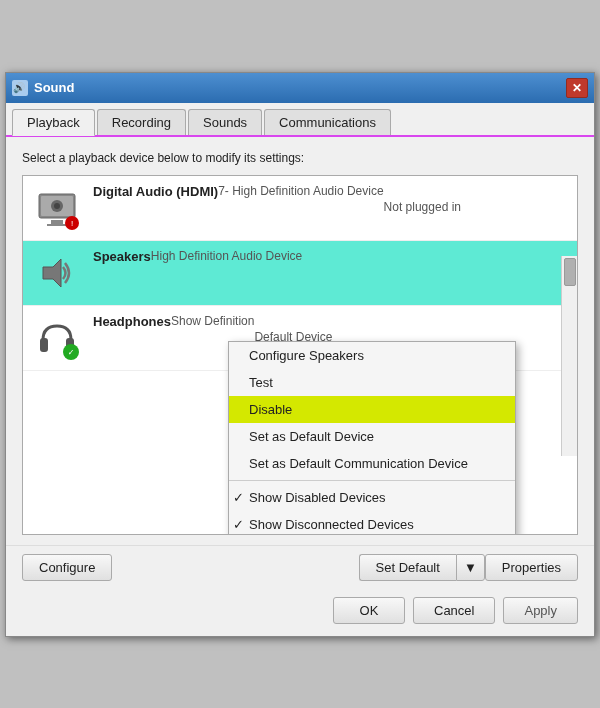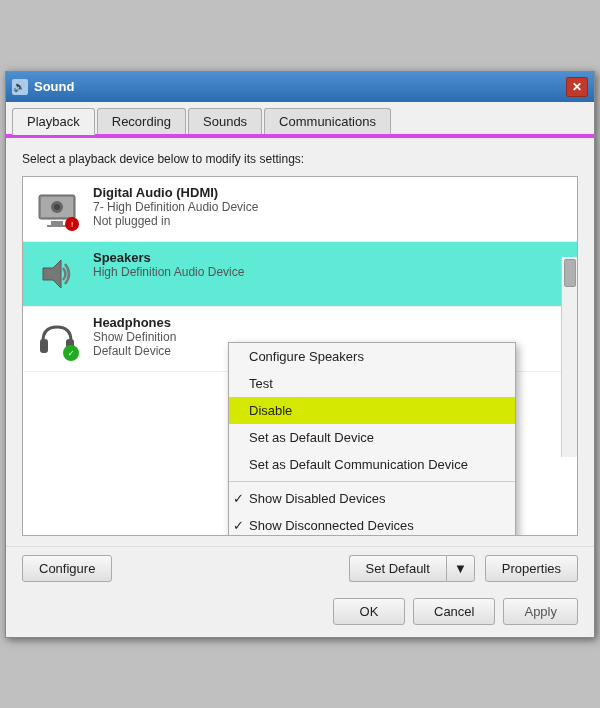"Playback" .tabs { border-bottom: 4px solid #d946ef -> 2px solid #d946ef }
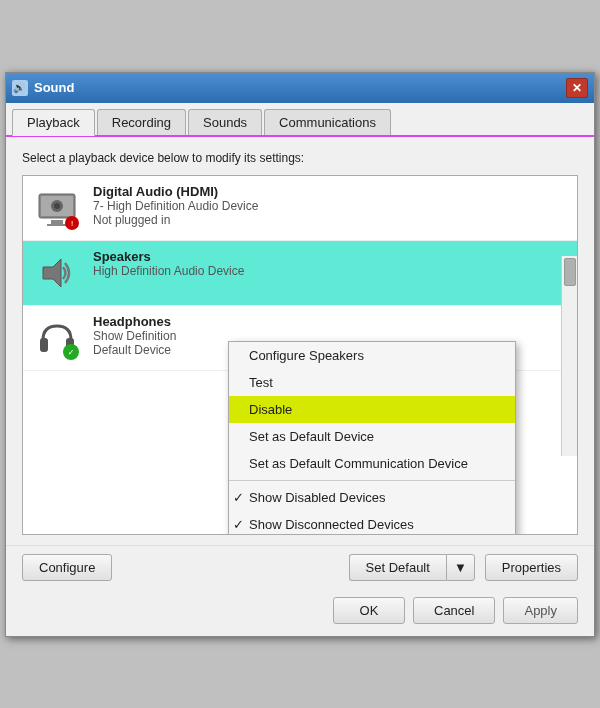"Digital Audio (HDMI)" .device-info { flex-direction: column -> row }
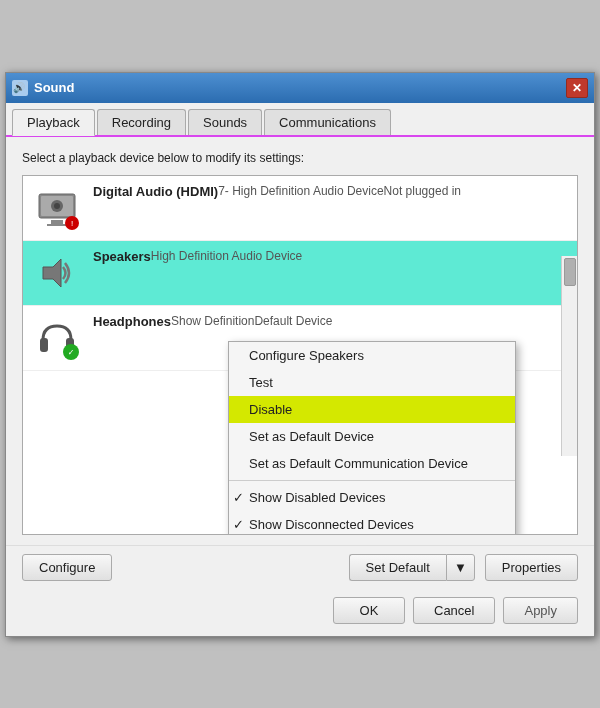"Not plugged in" .device-status { margin-top: none -> 16px }
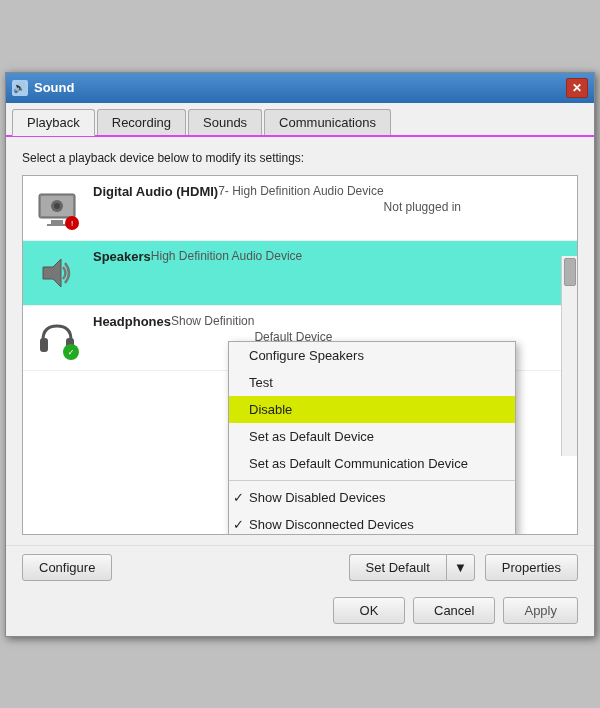"Configure" .bottom-buttons { gap: 10px -> 0 }
